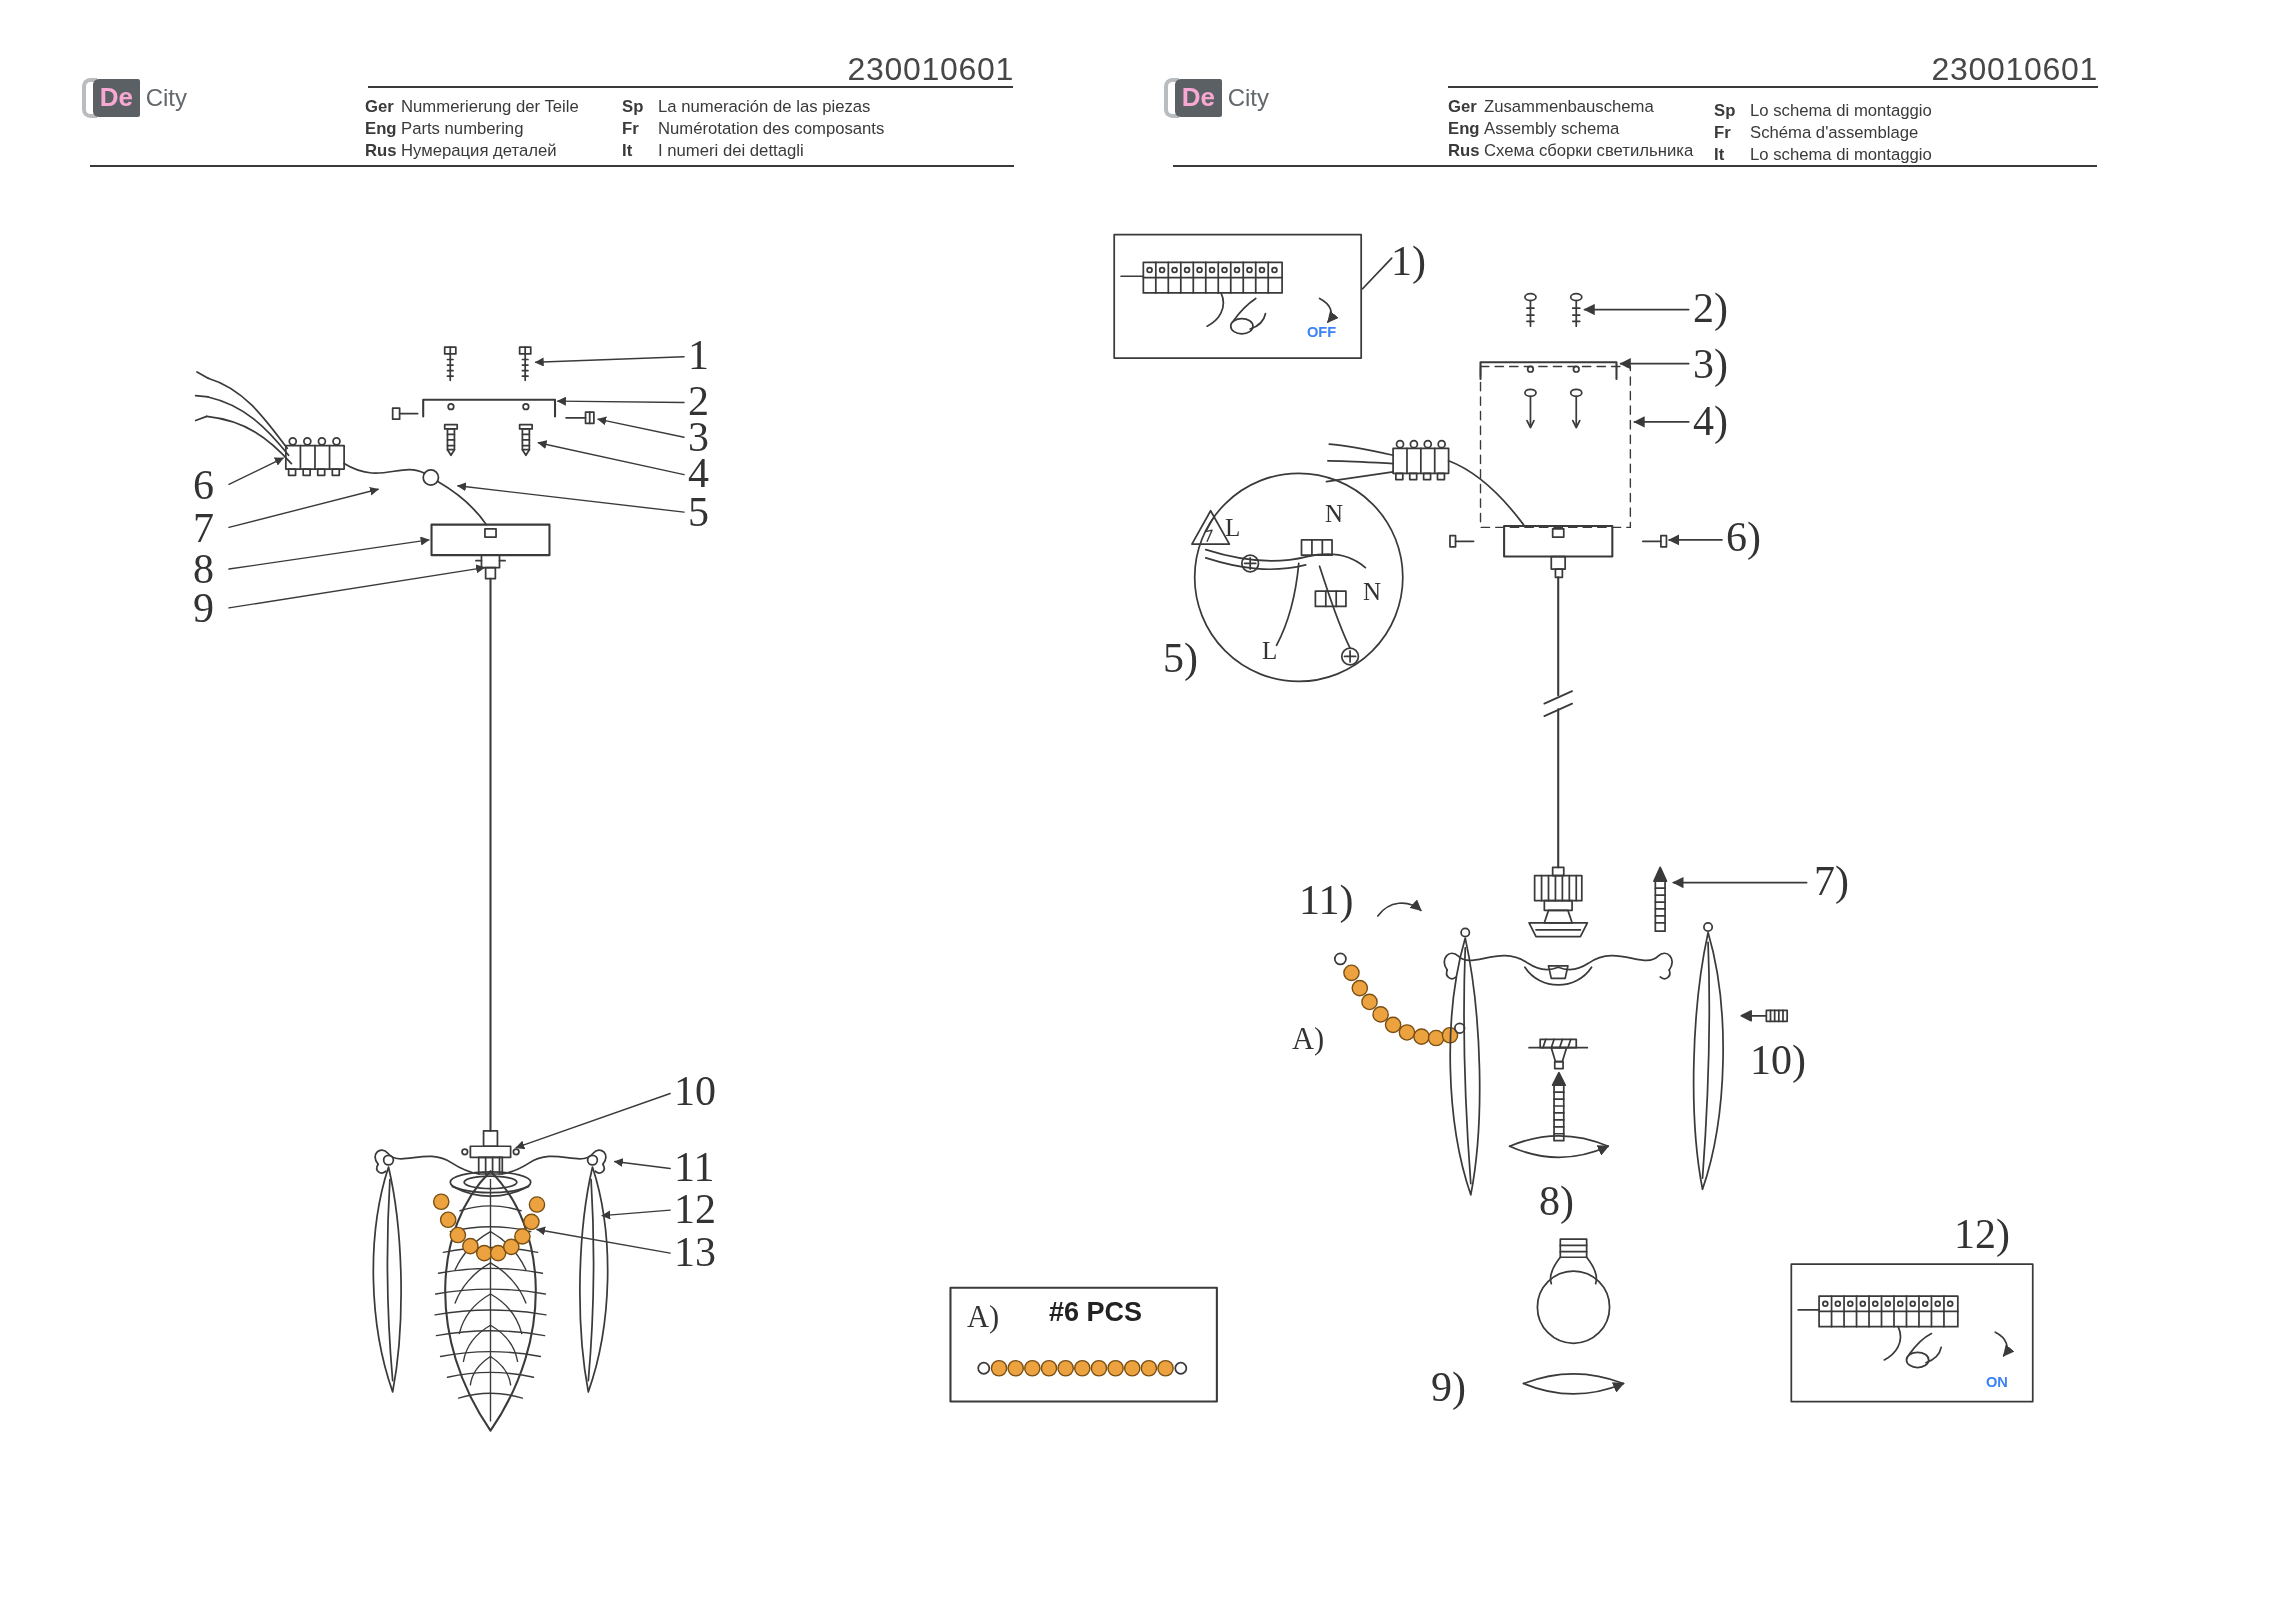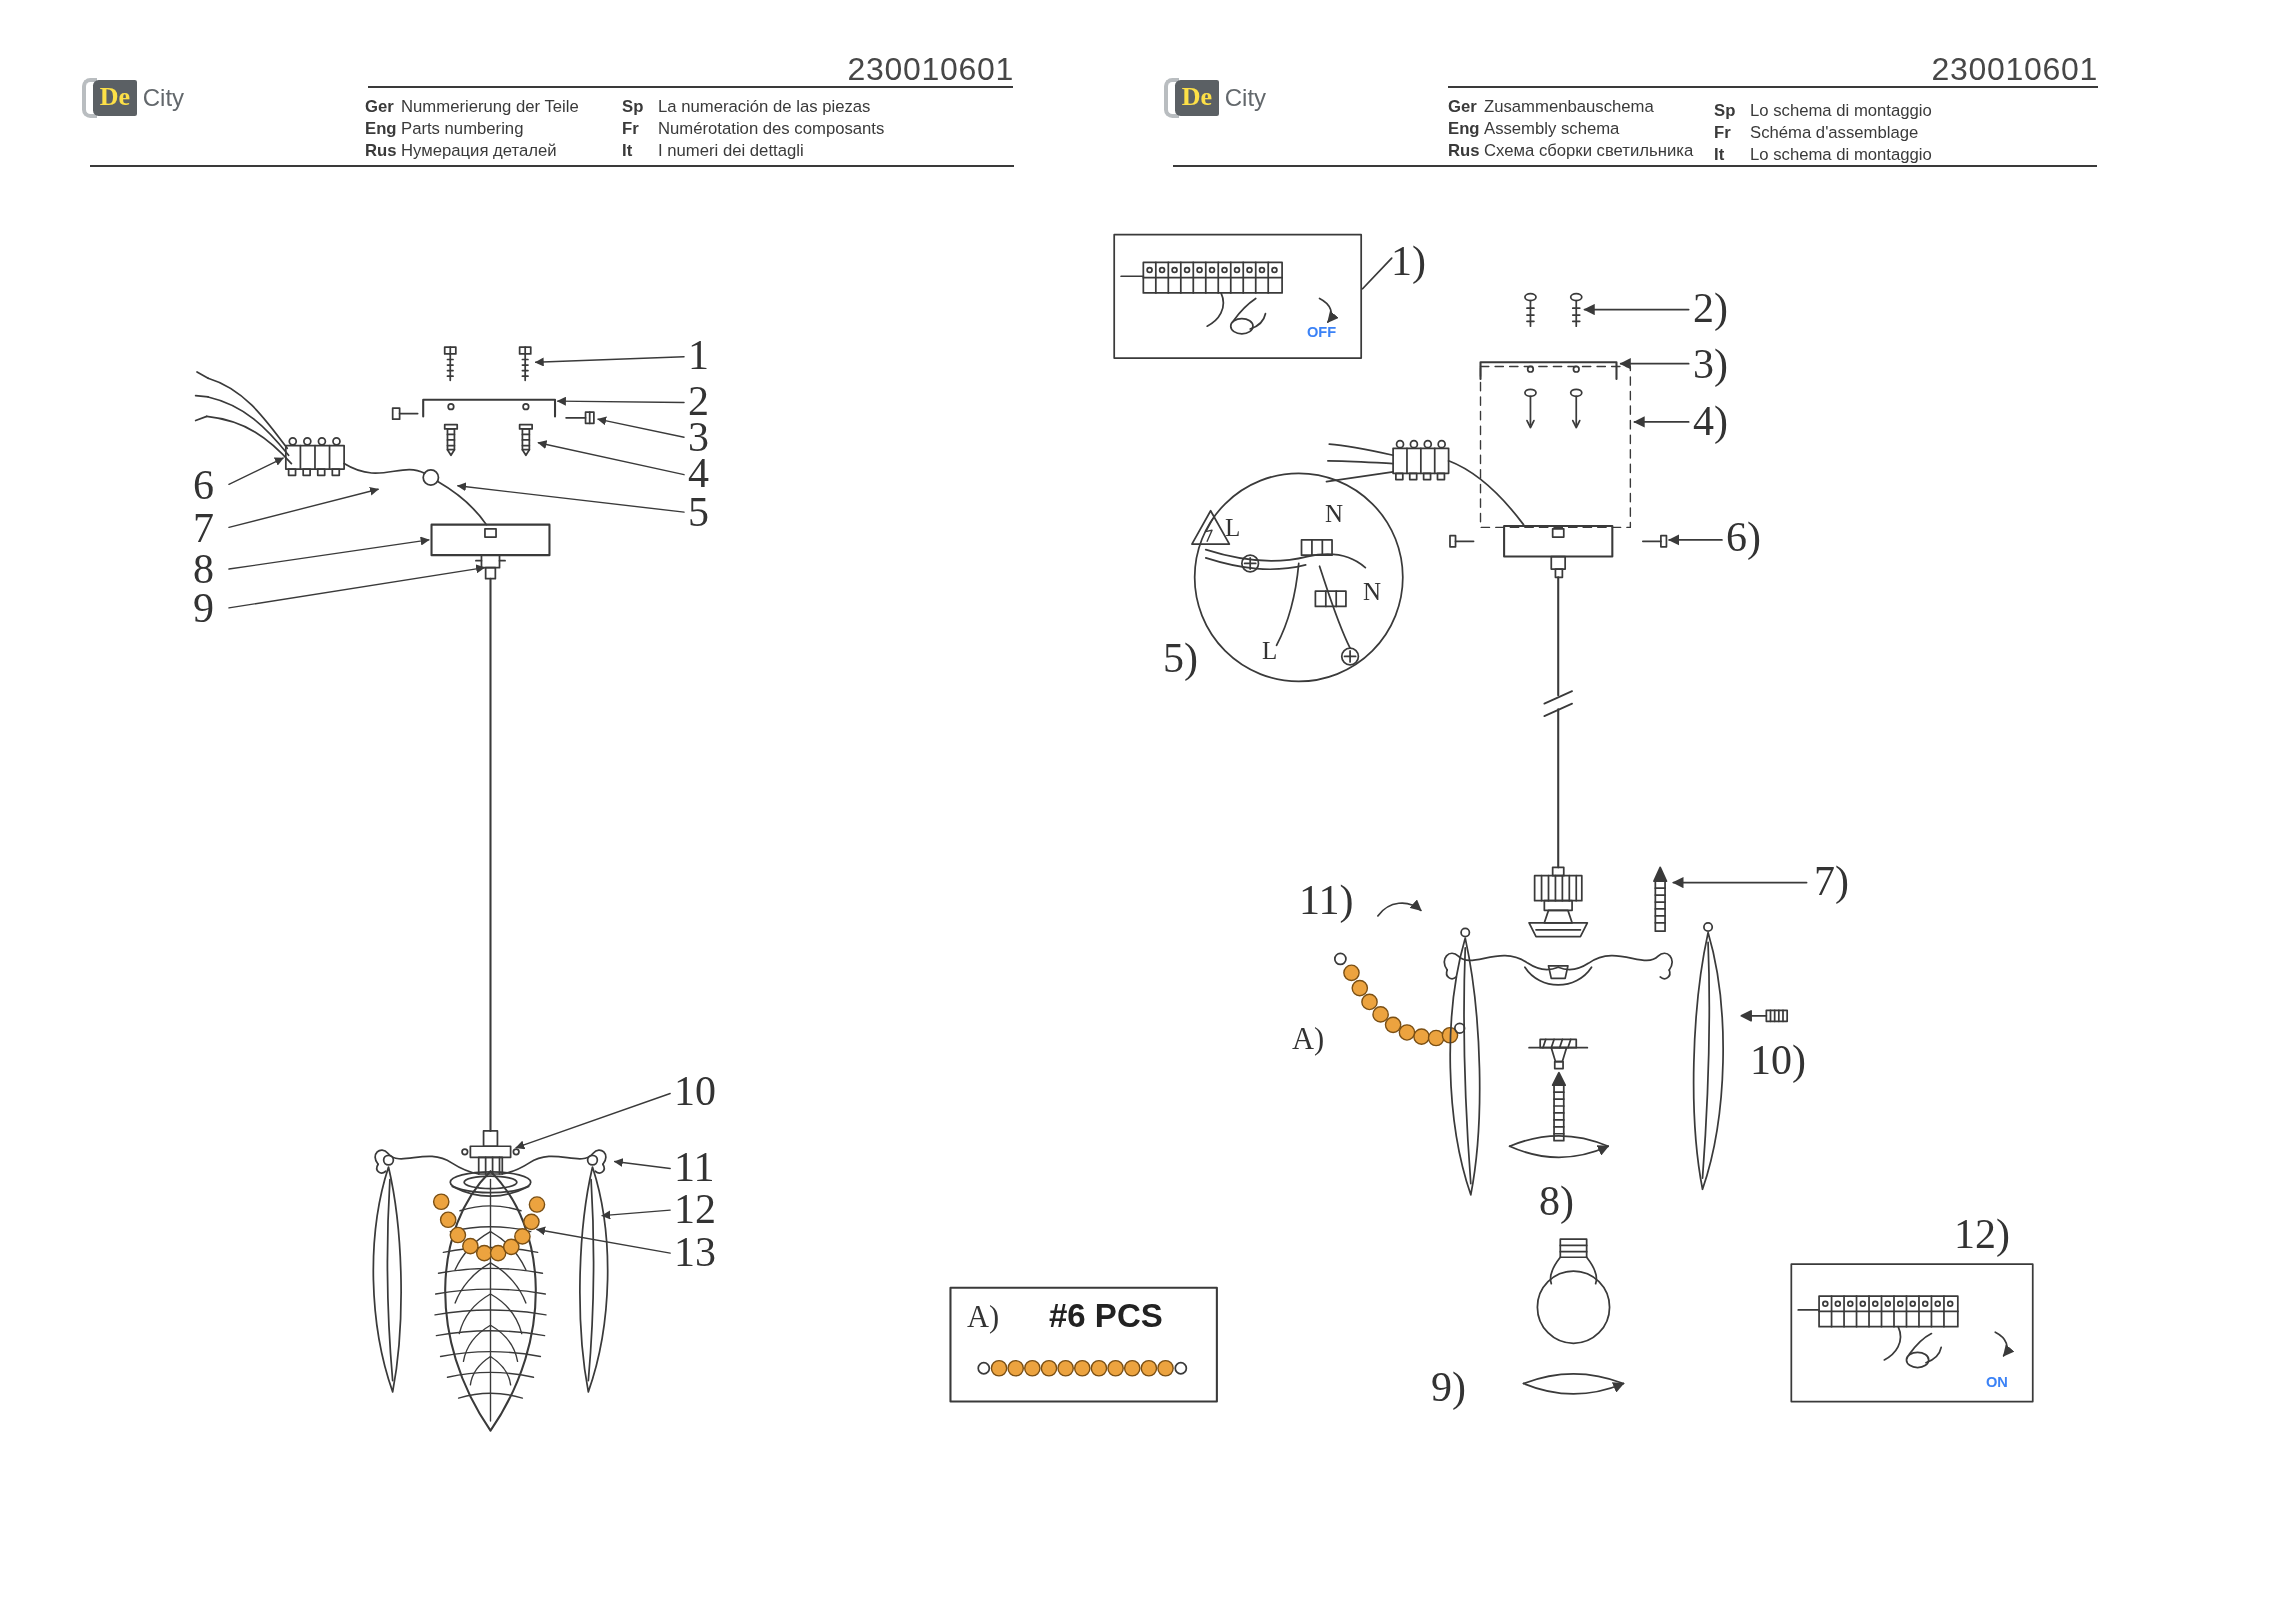"De" .logo-de { color: #fde047 -> #f9a8d4; font-family: Liberation Serif, serif -> Liberation Sans, sans-serif }
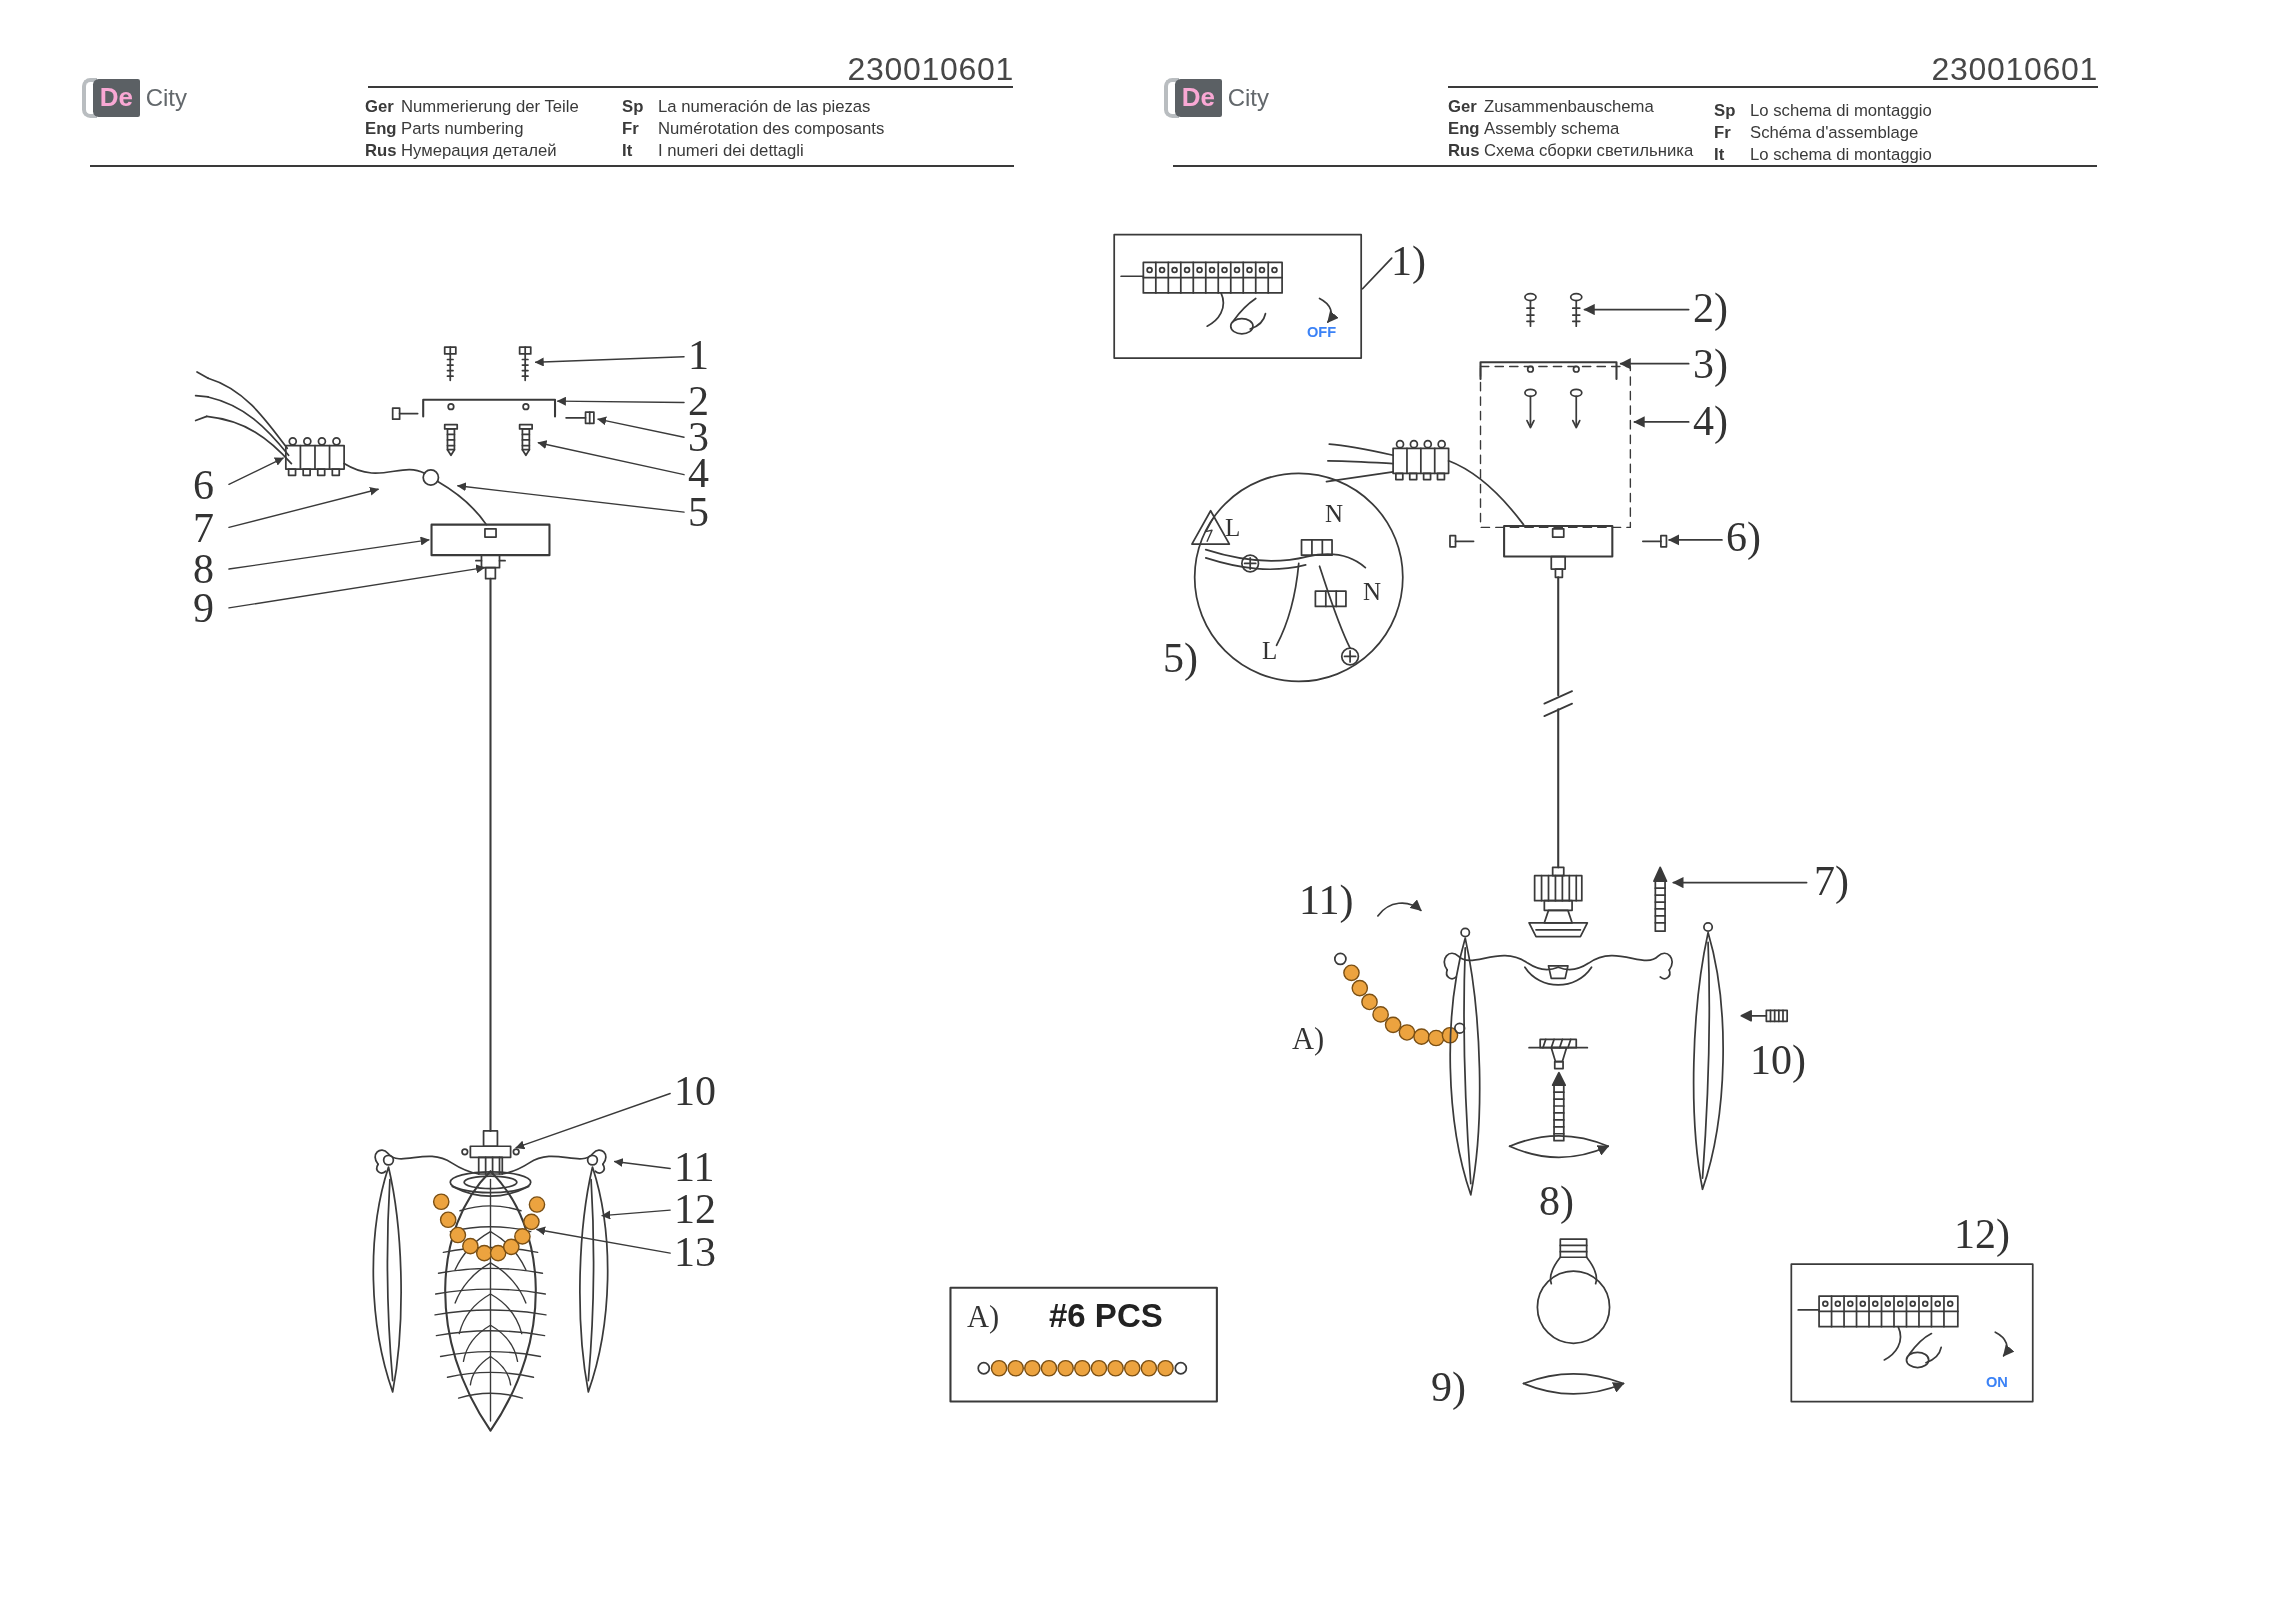"#6 PCS" .pcs-label { font-size: 33px -> 27px }
